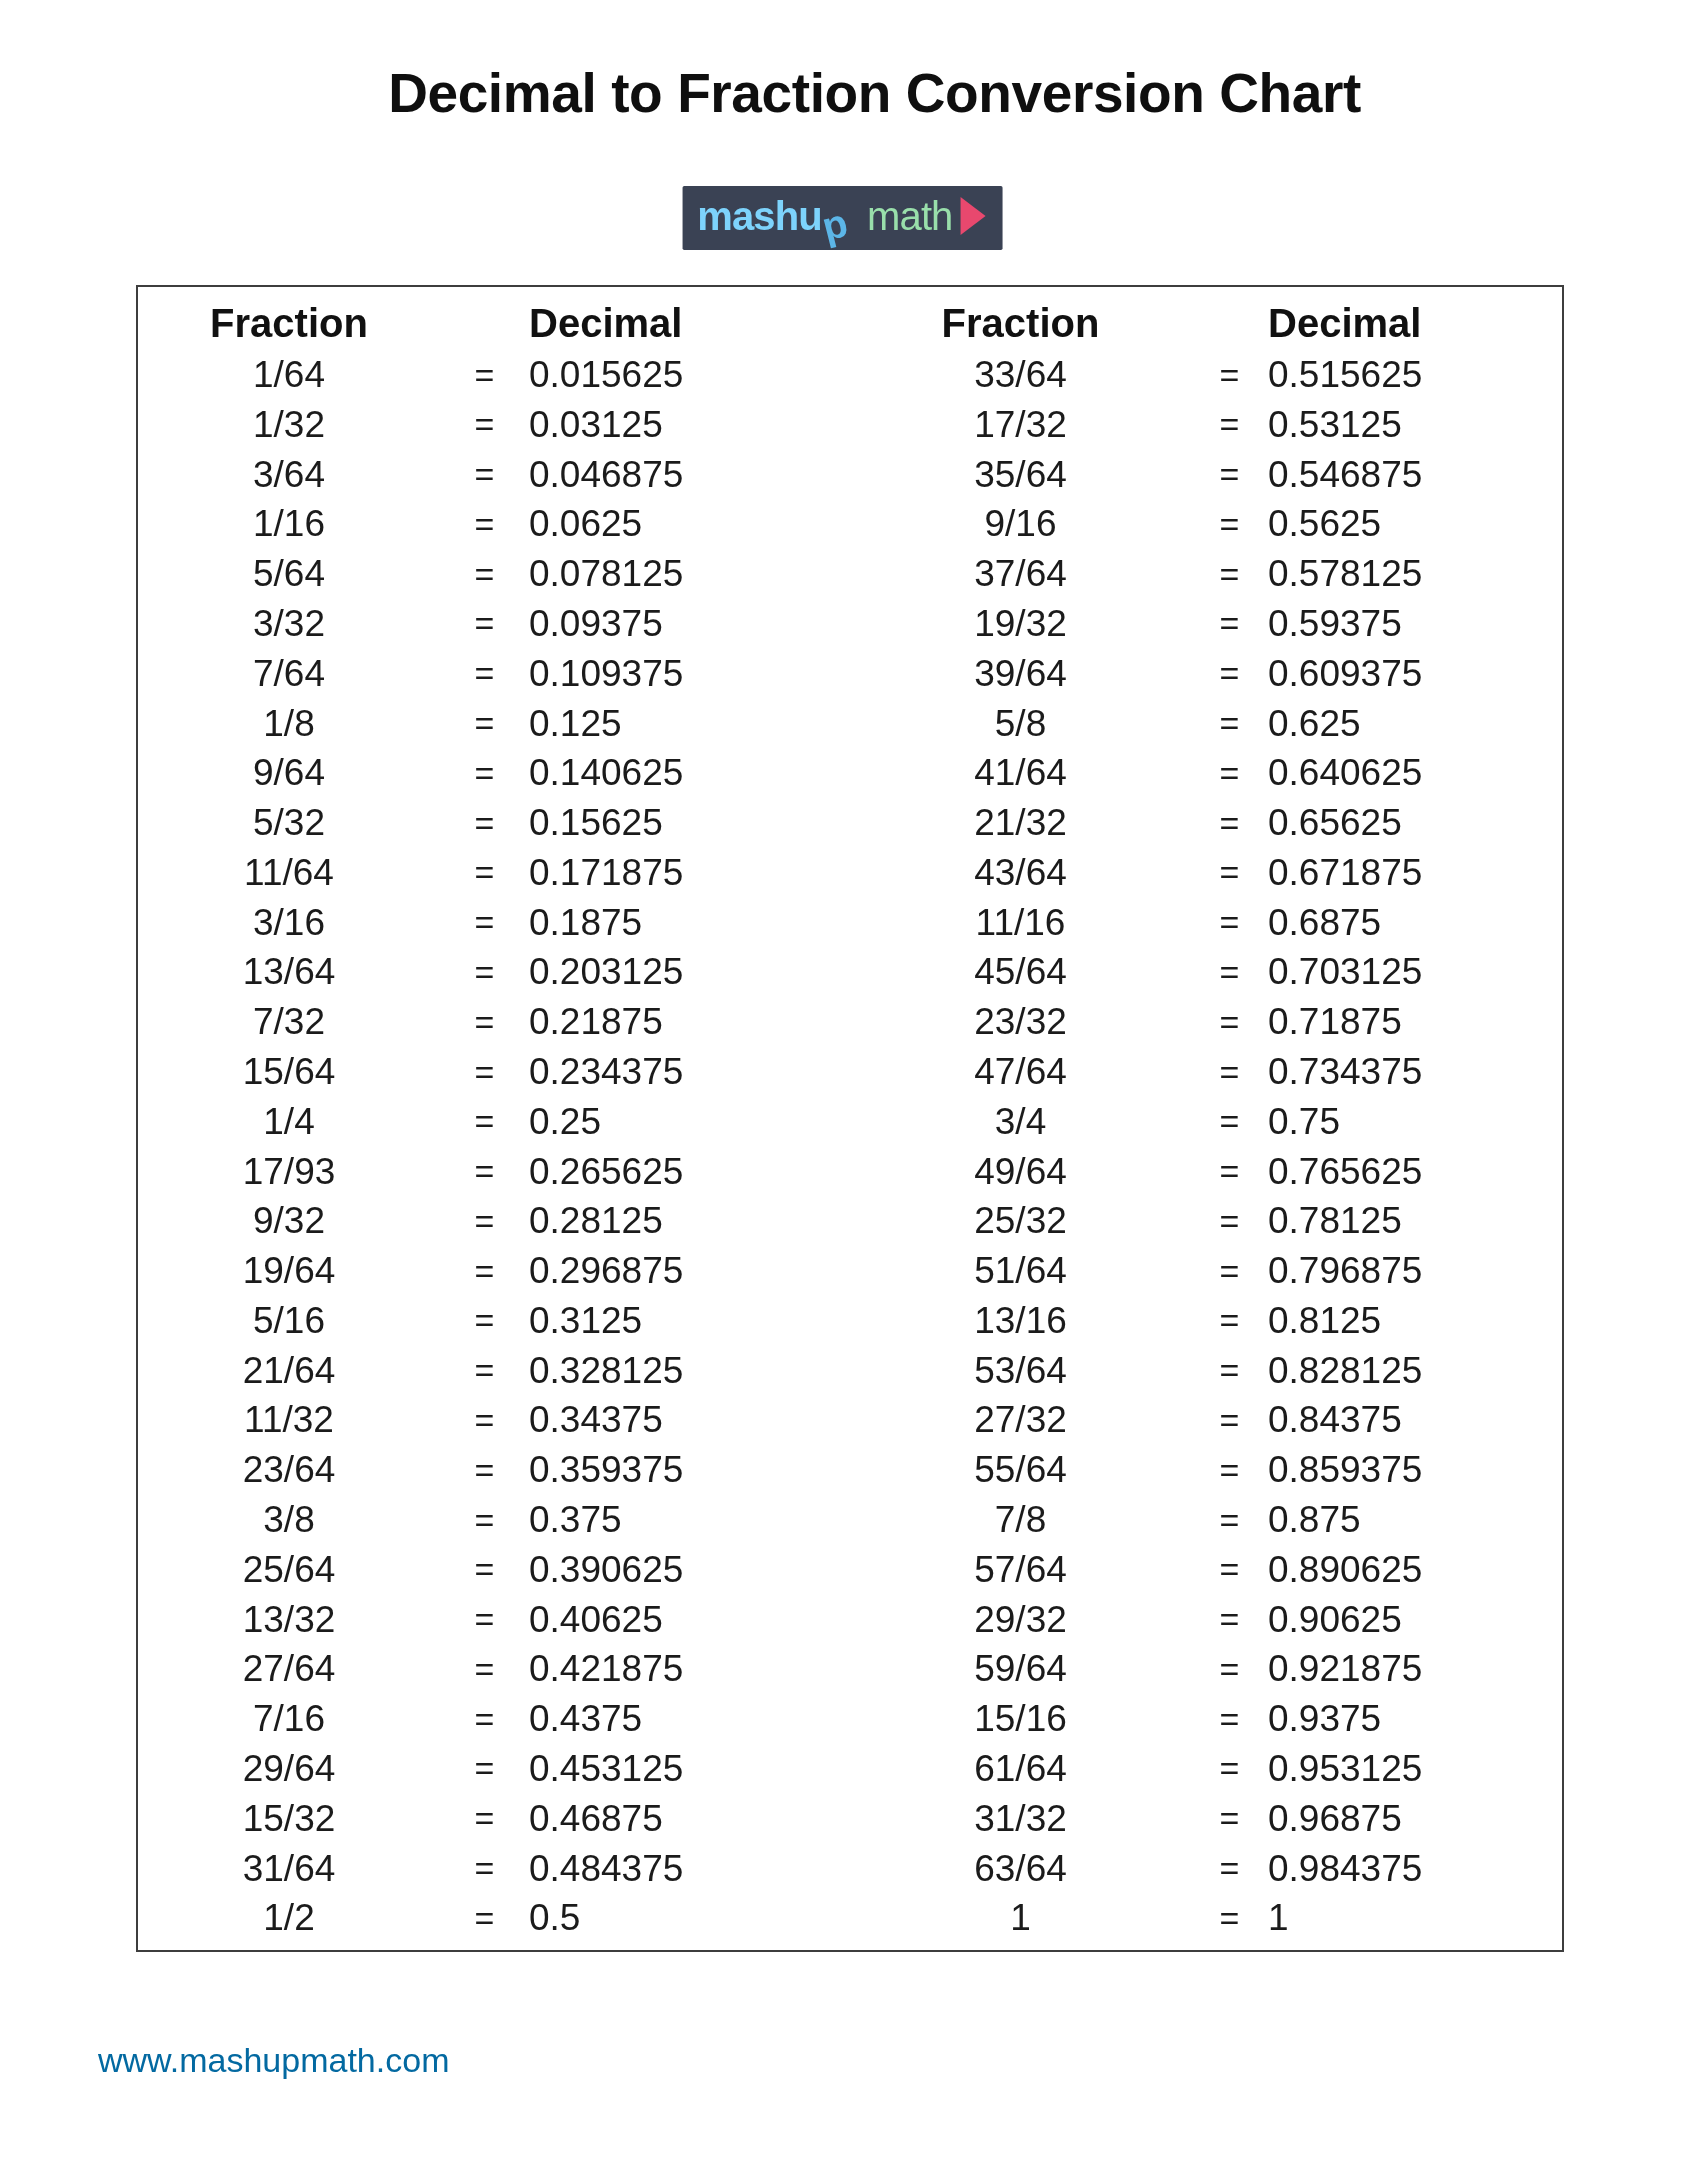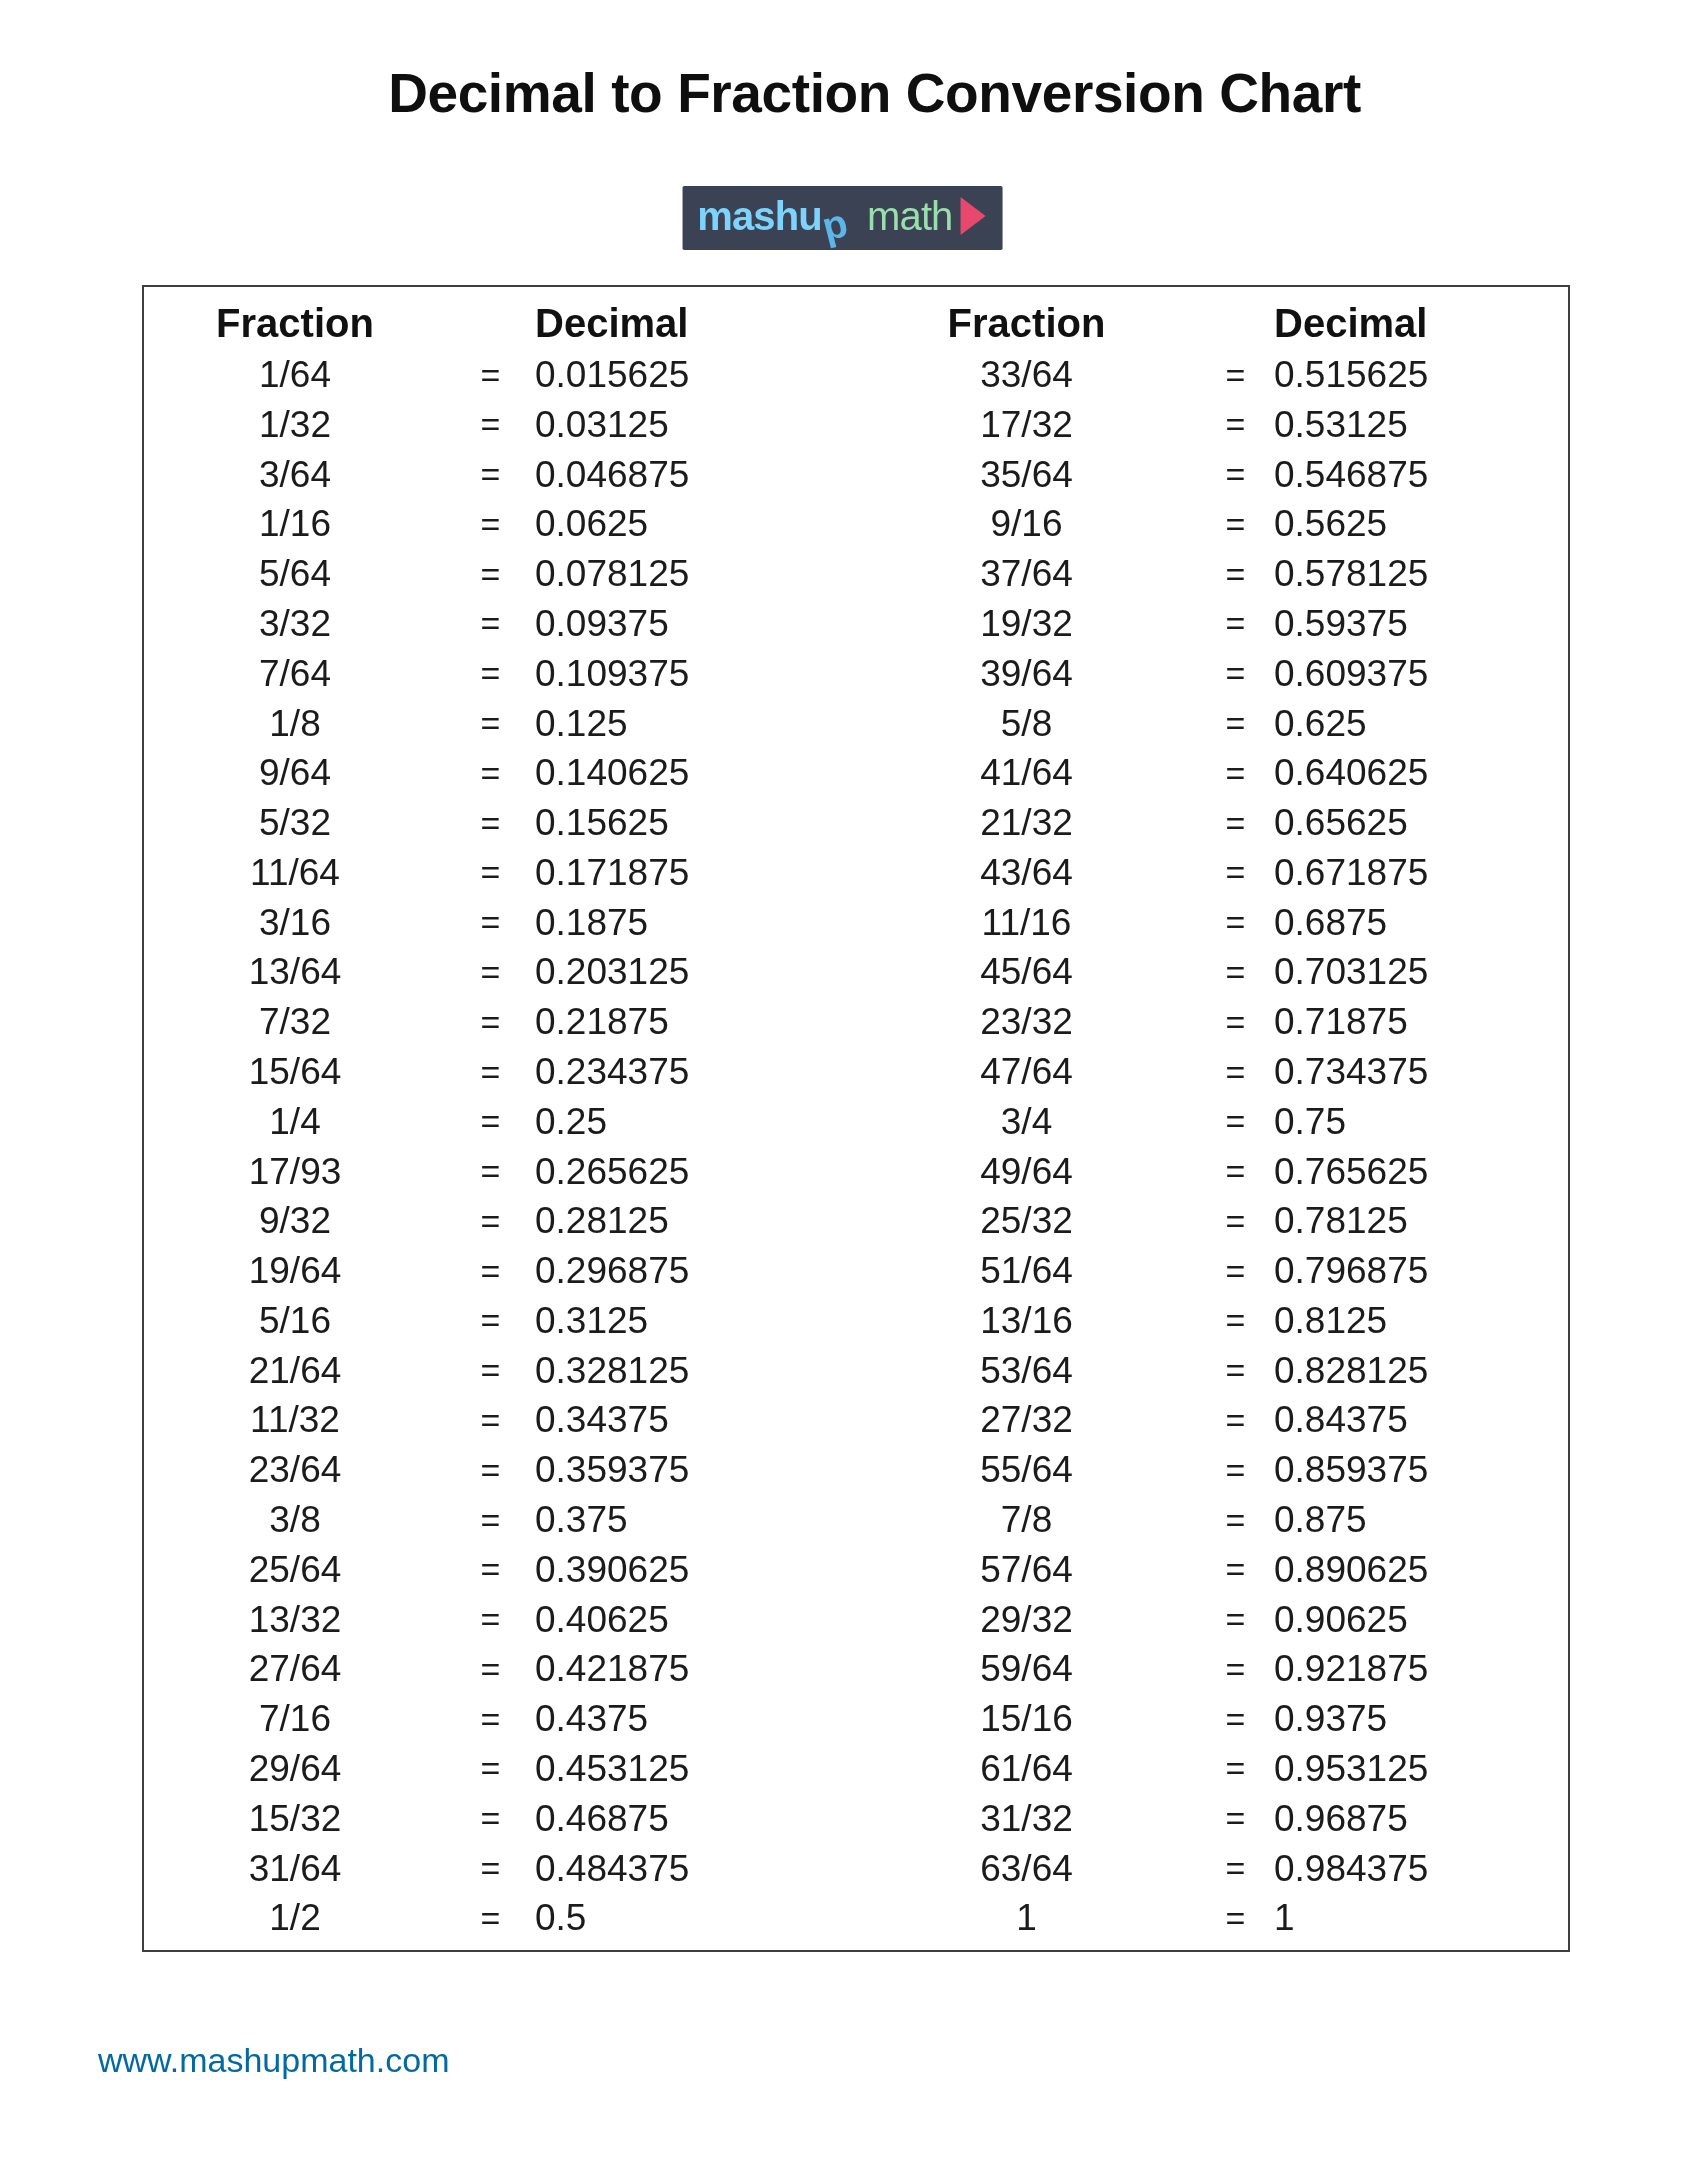"Fraction" .chart-box { left: 142px -> 136px }
